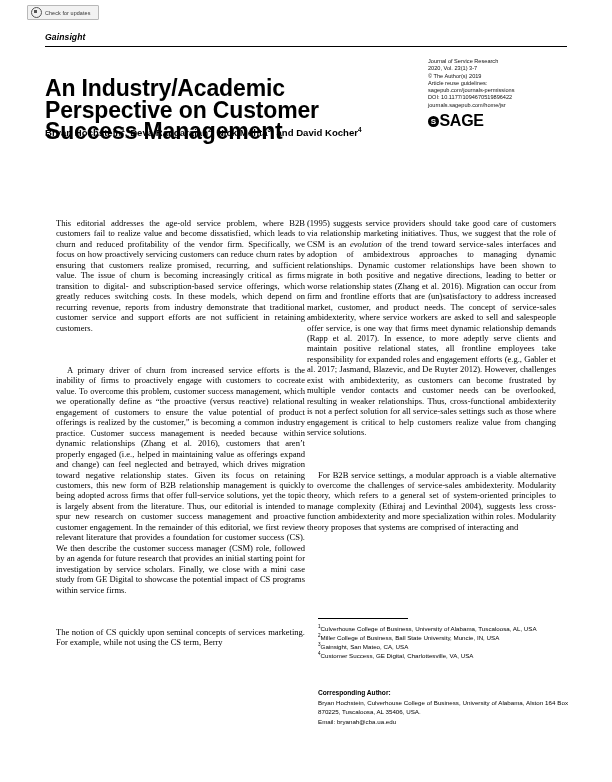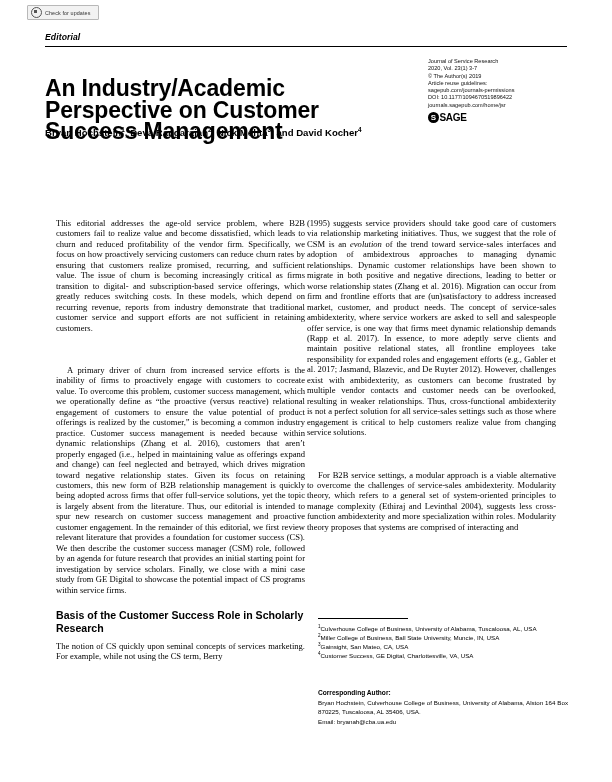"Editorial" div.running-head { text: Editorial -> Gainsight }
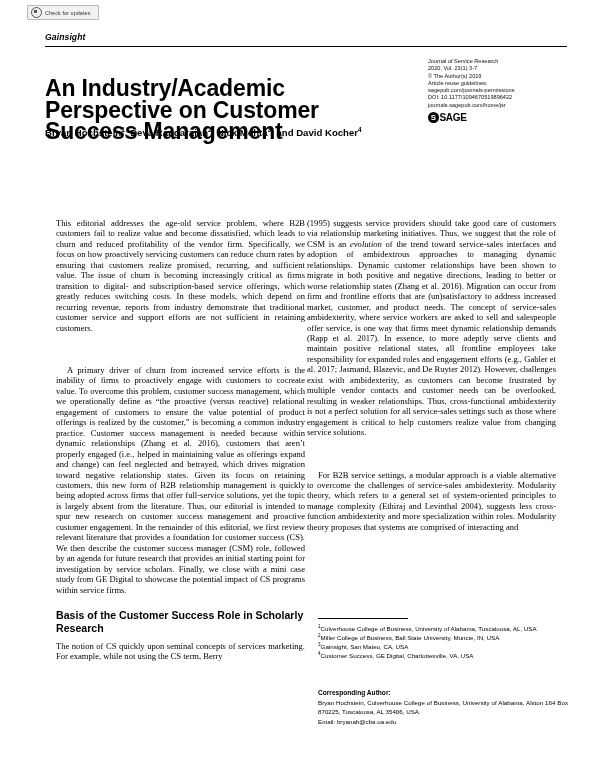"SAGE" .sage-logo .sage-word { font-size: 10px -> 16px }
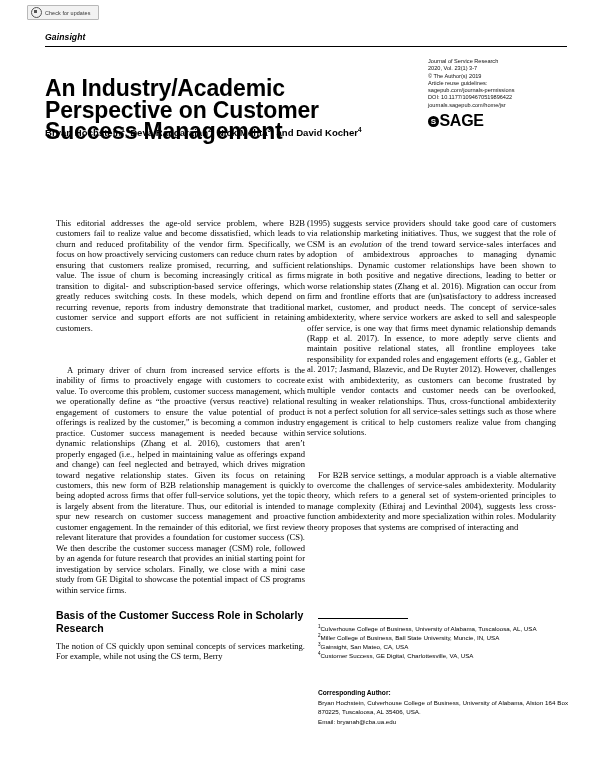"Basis of the Customer Success" h2.section-heading { html: <h2>Basis of the Customer Success Role in Scholarly Research</h2> -> none }
